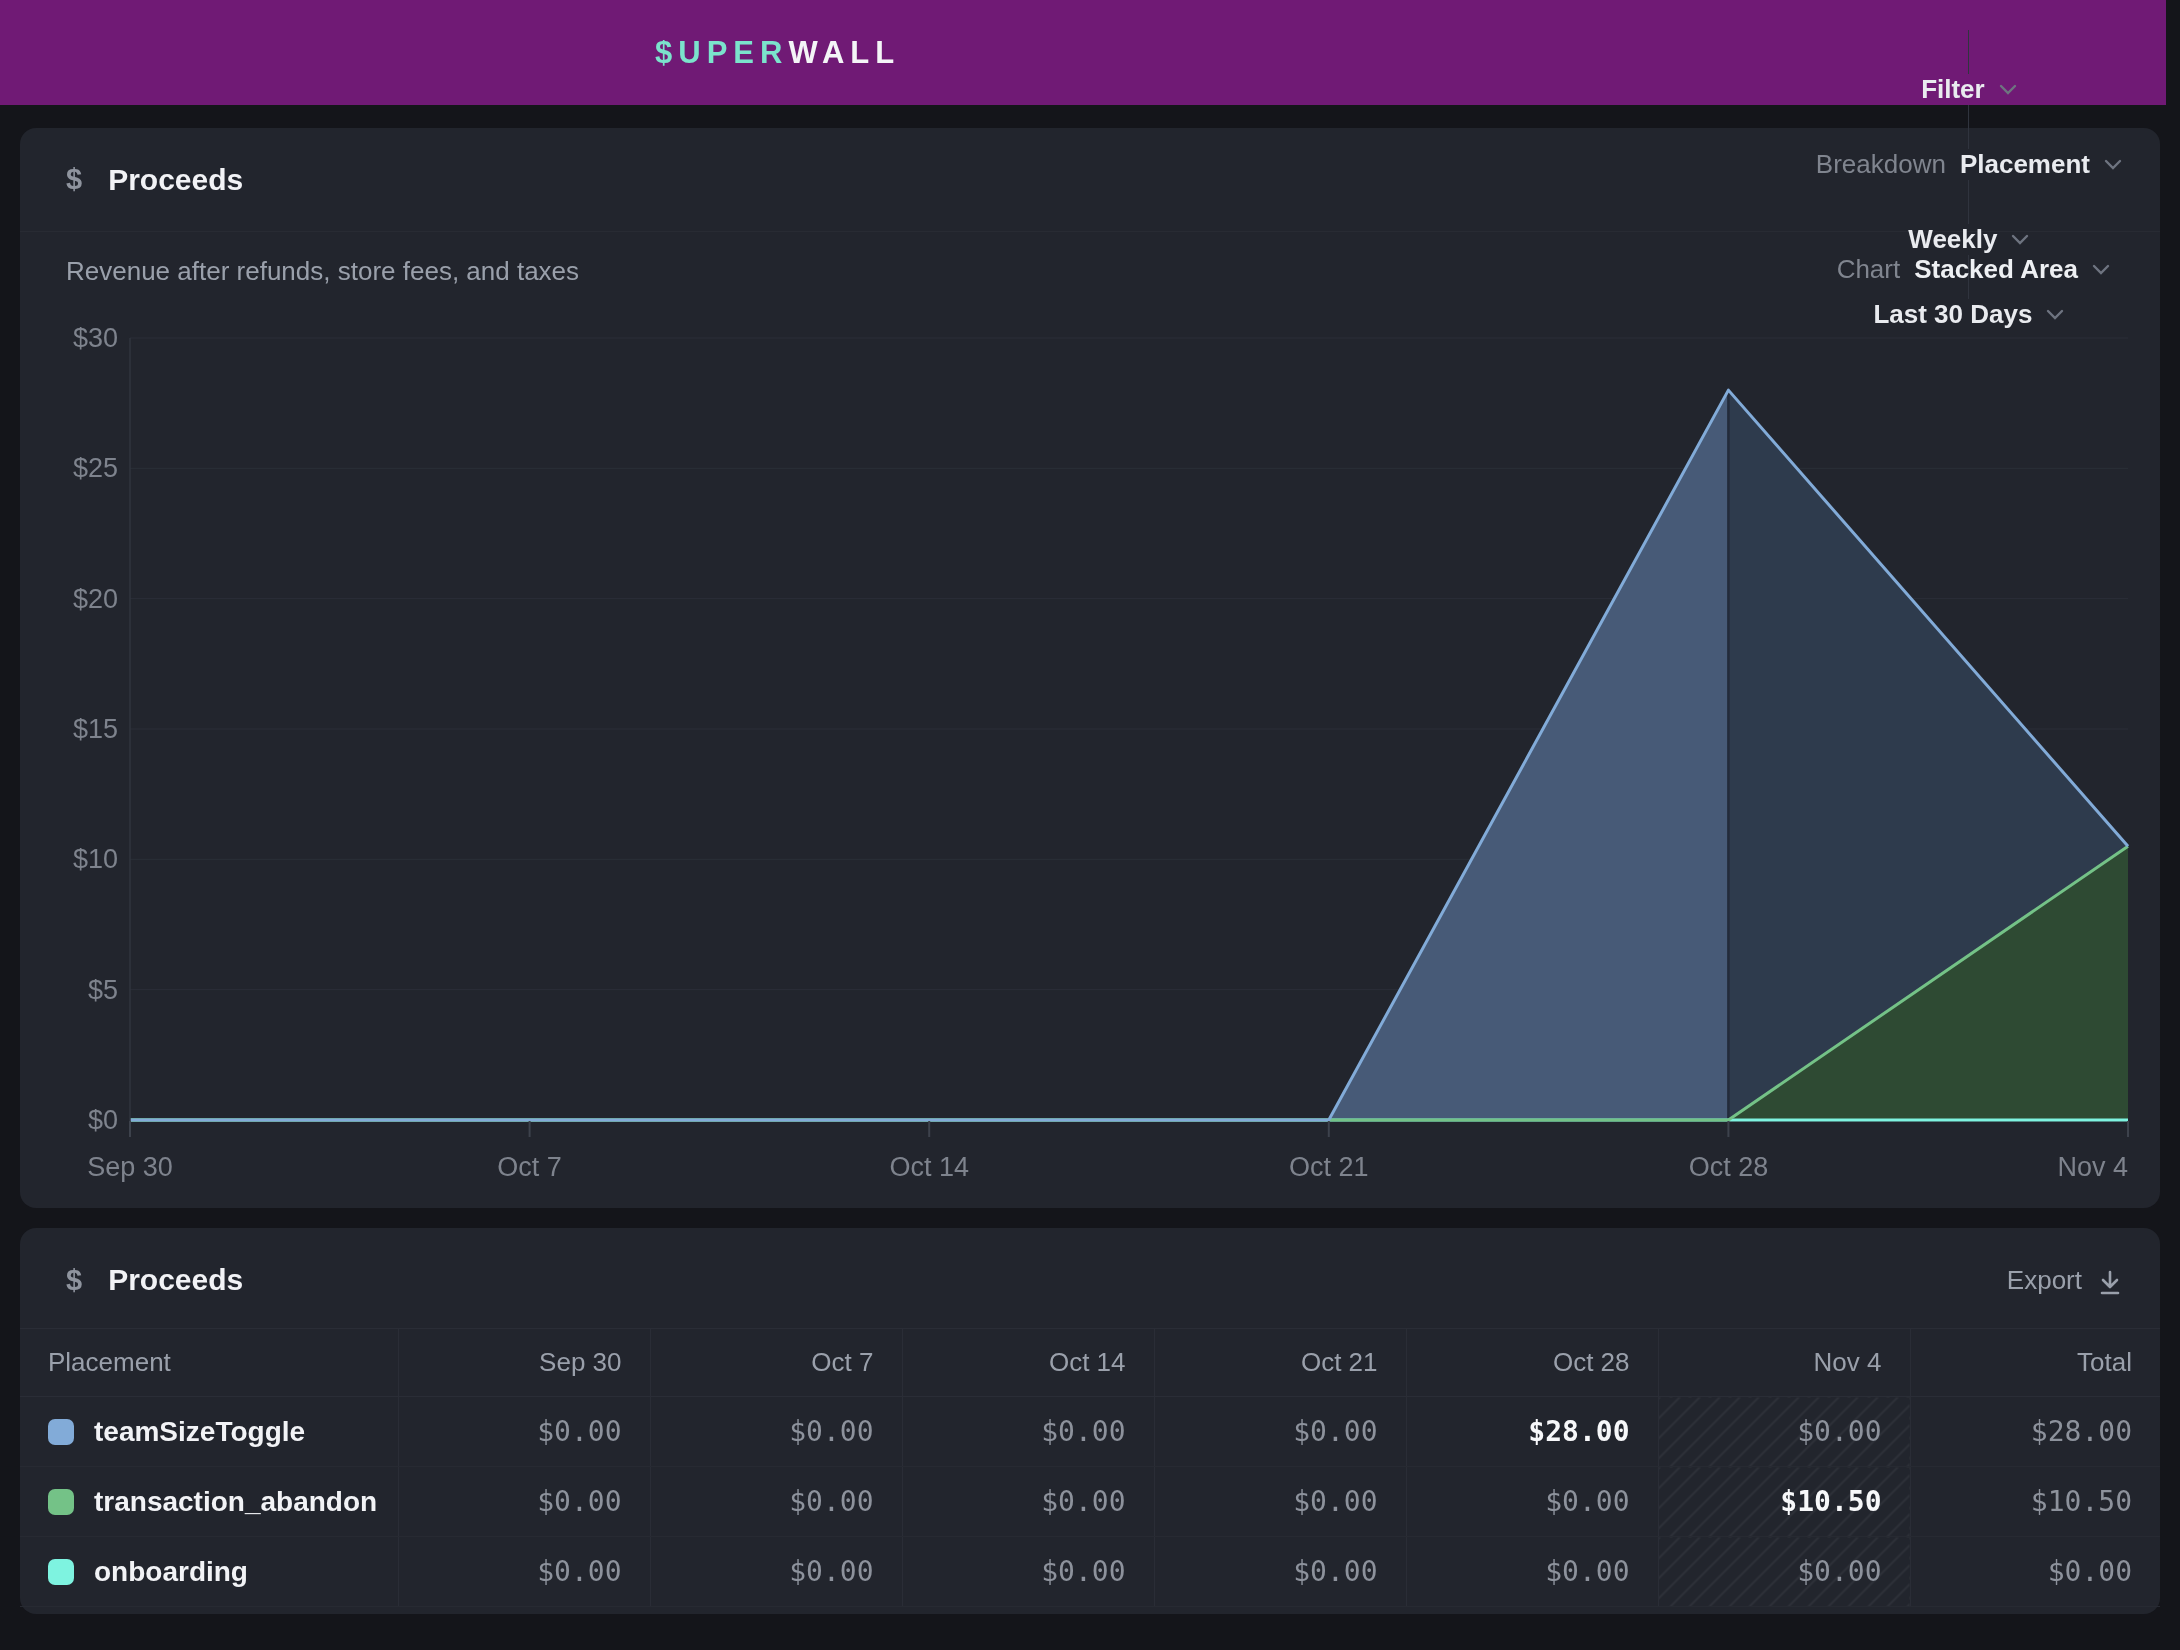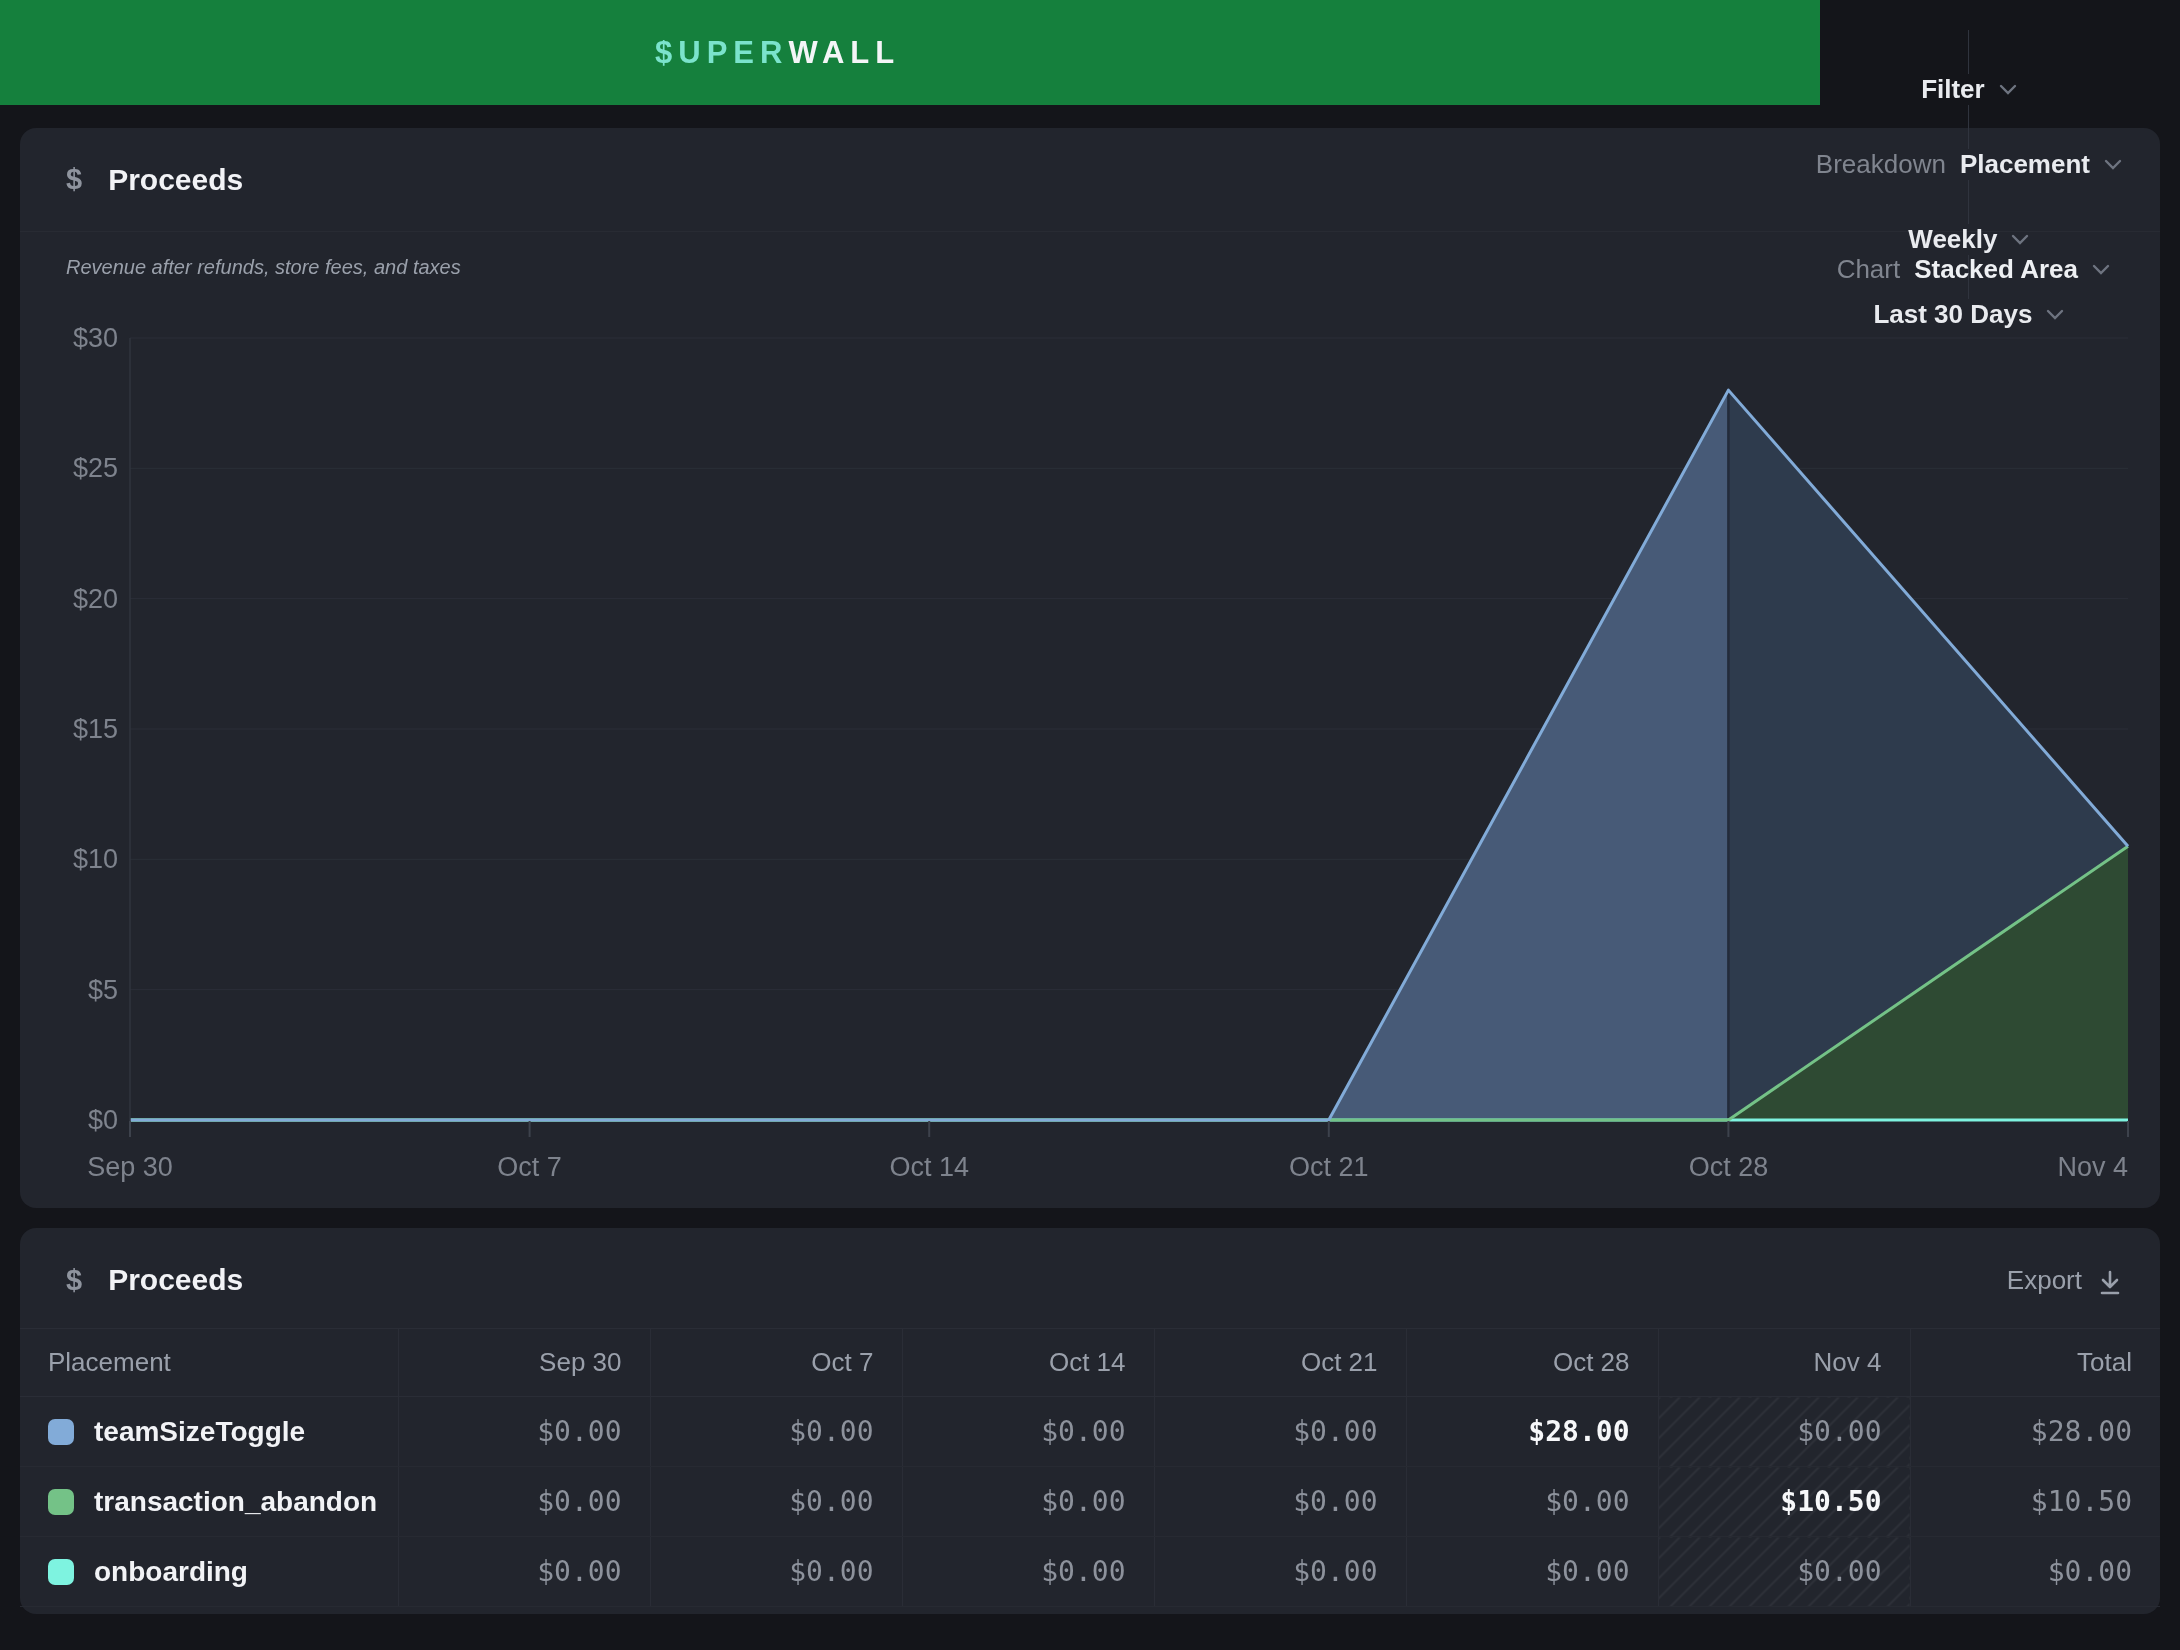"$UPER" .topbar { background: #15803d -> #701a75; width: 1820px -> 2166px }
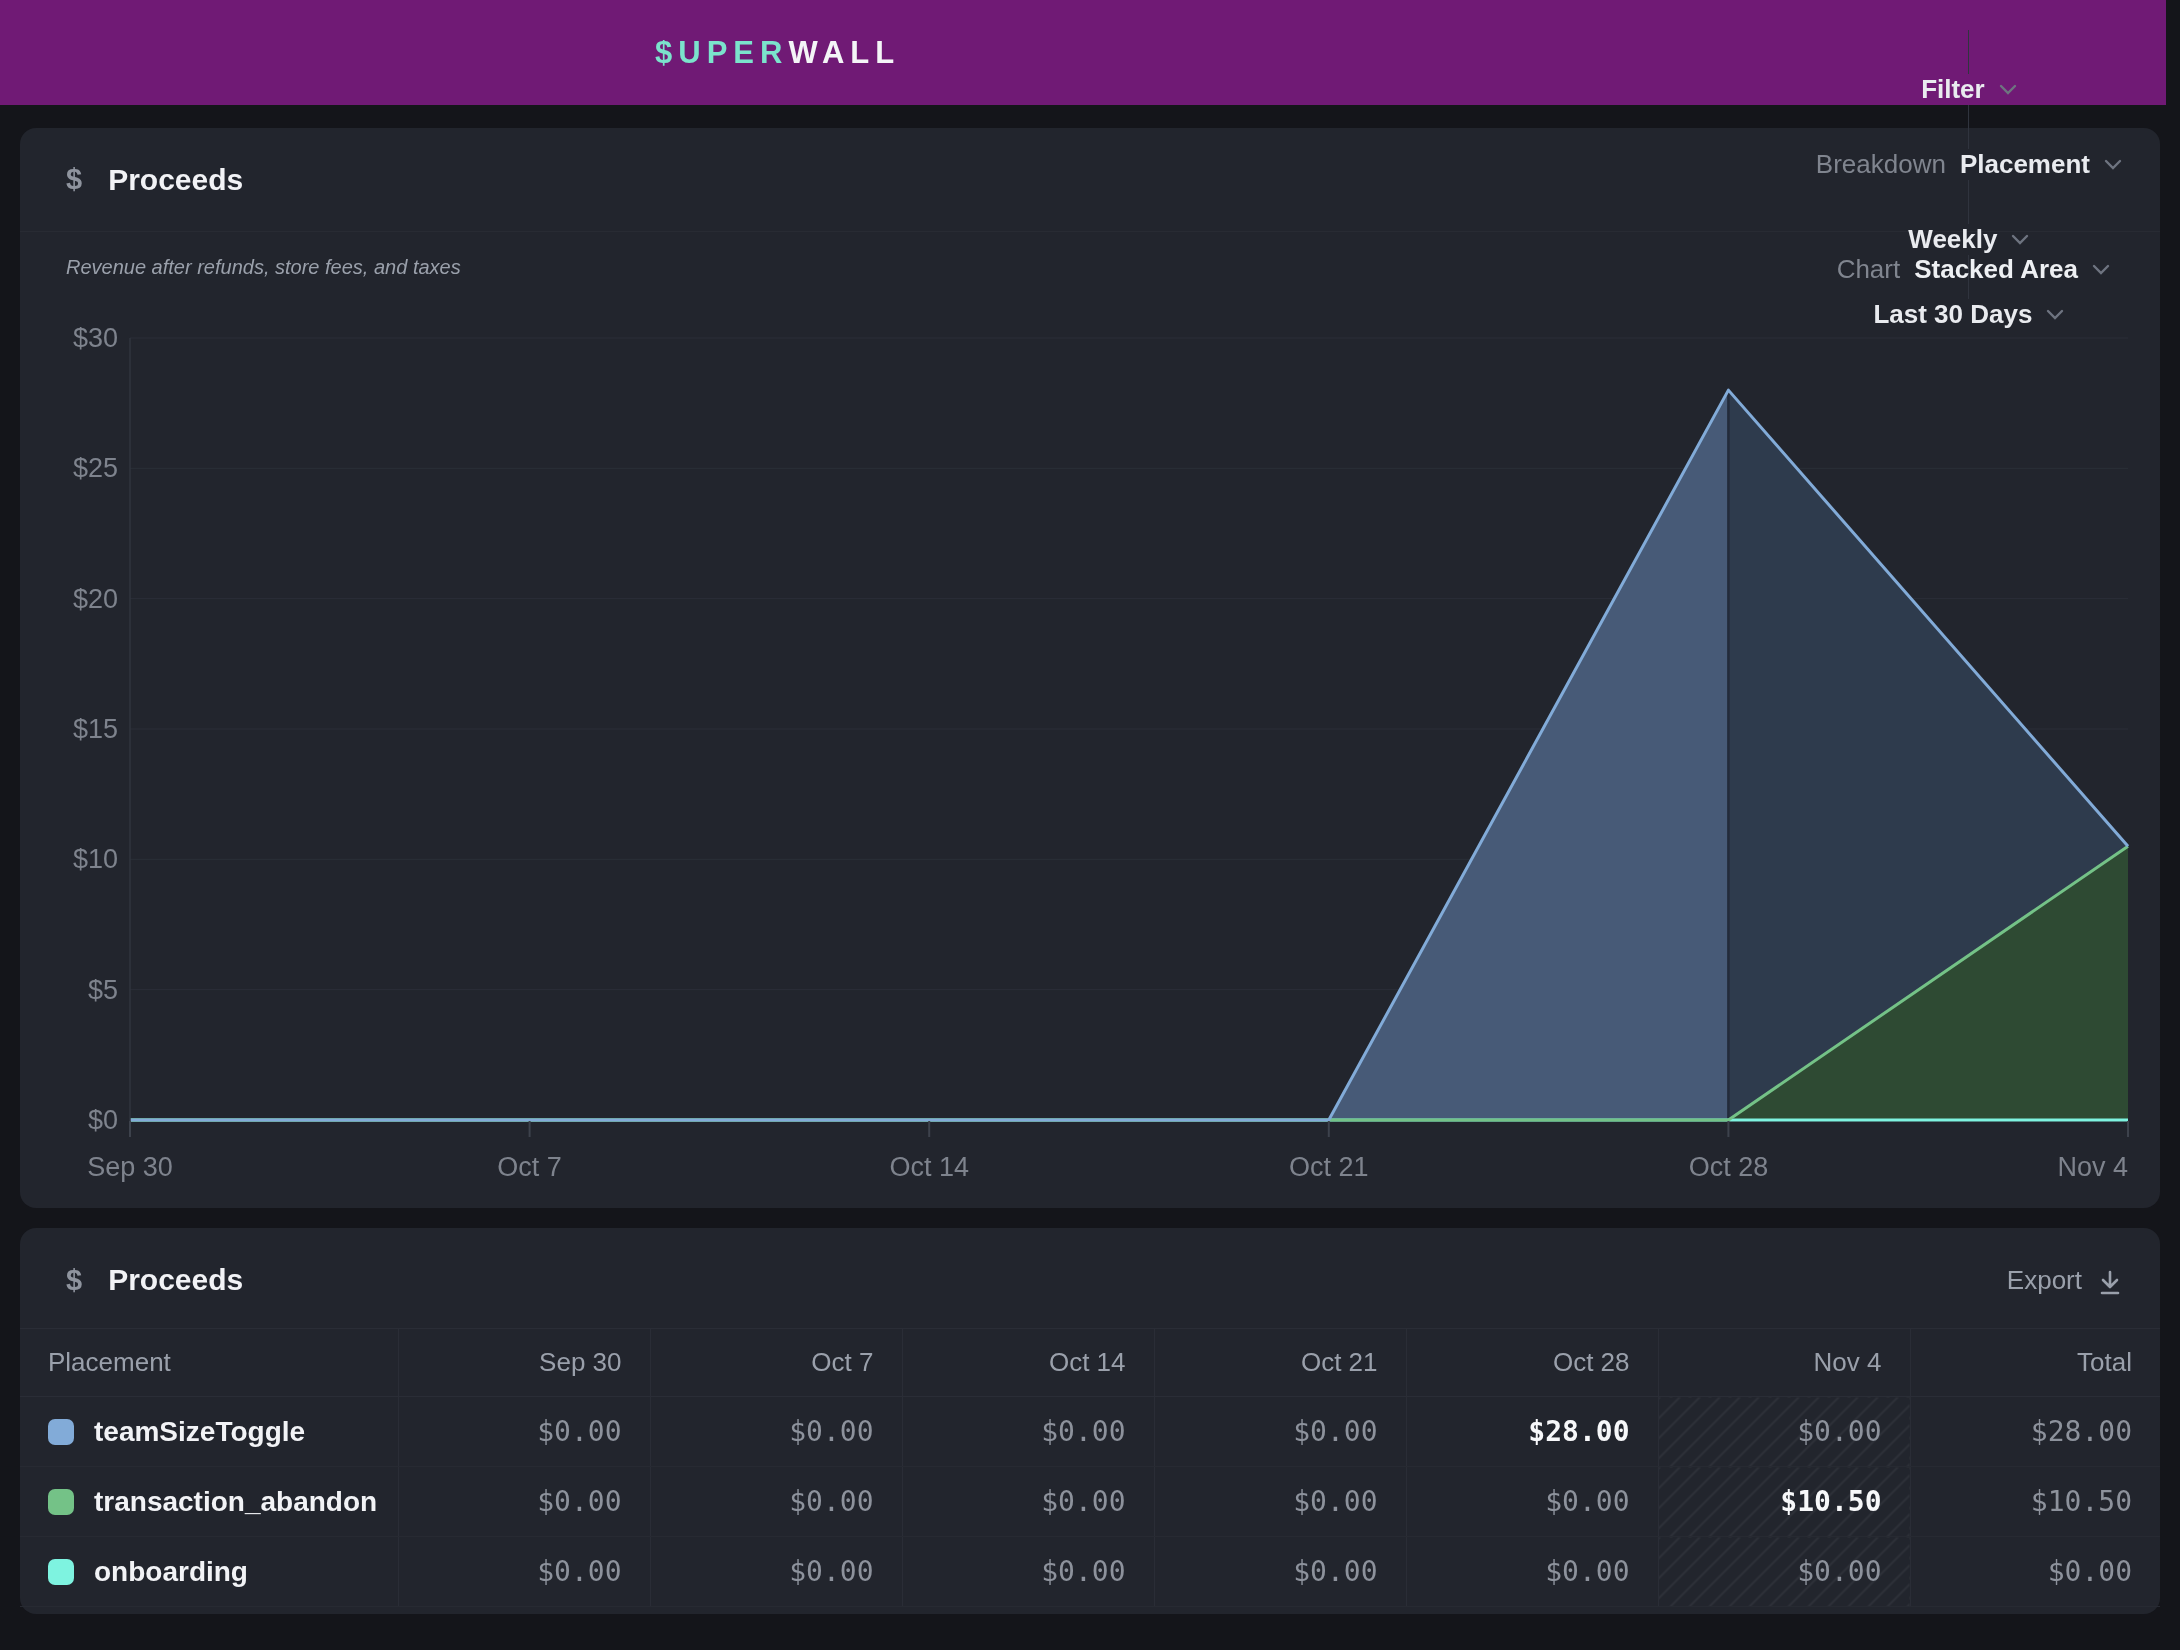"Revenue after refunds, store fees," .subtitle { font-size: 20px -> 26px; font-style: italic -> none }
